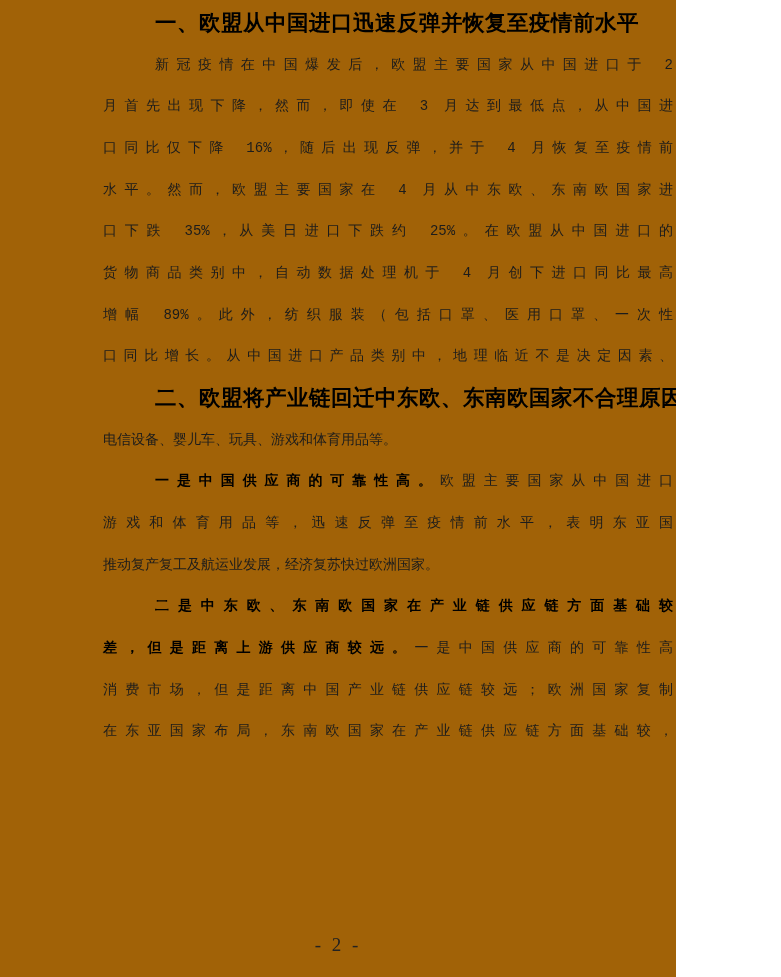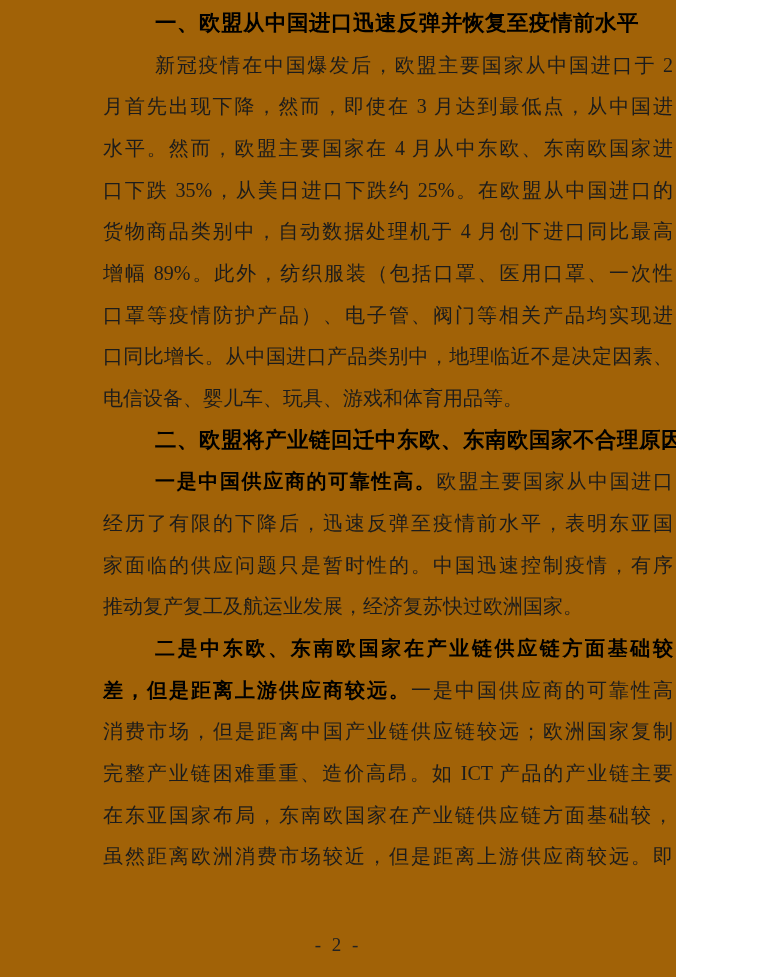"新冠疫情在中国爆发后，欧盟主要国家从中国进口于 2" .line { font-family: Liberation Serif, serif -> Liberation Mono, monospace; font-size: 20px -> 14px }
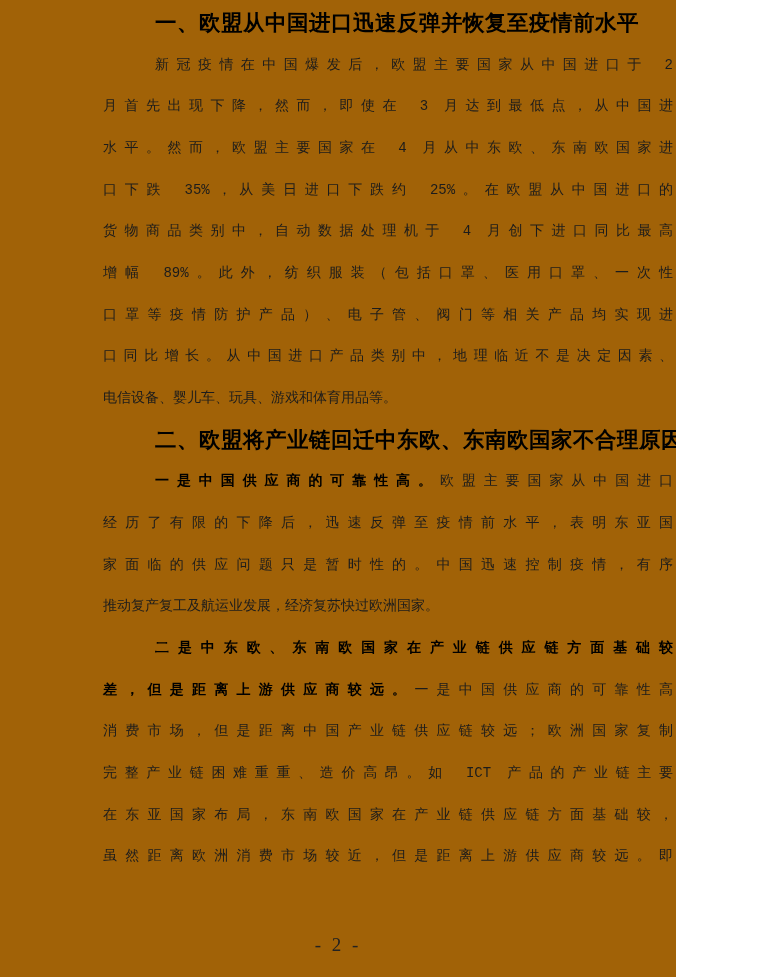"口同比仅下降 16%，随后出现反弹，并于 4 月恢复至疫情前" div.line { html: none -> <div><span>口同比仅下降 16%，随后出现反弹，并于 4 月恢复至疫情前</span></div> }
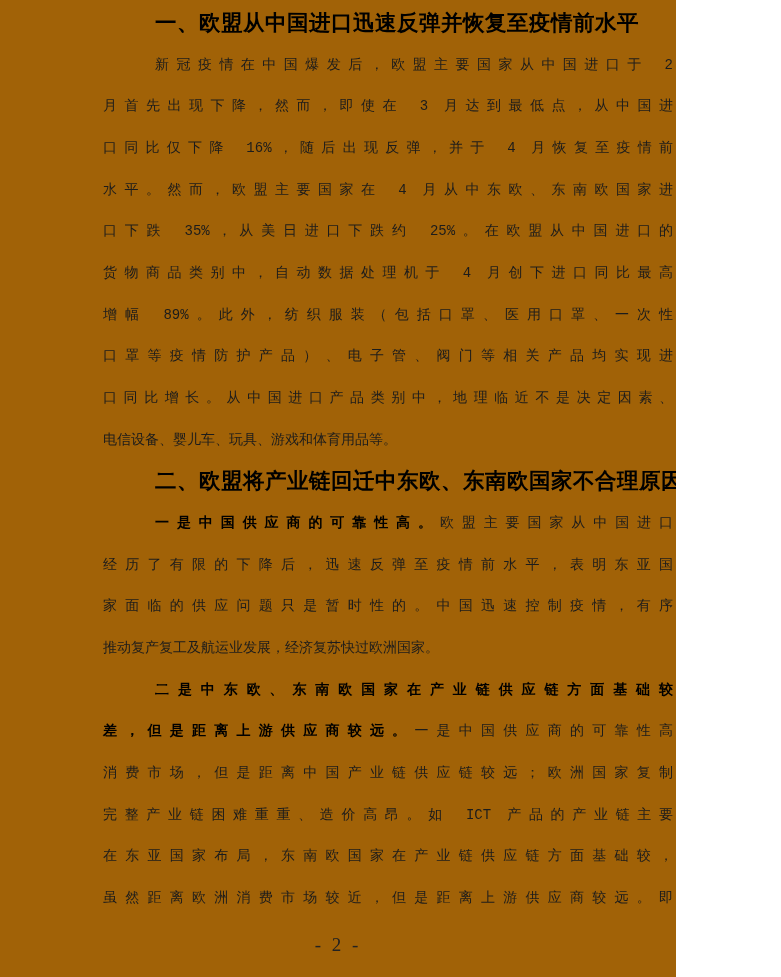"口罩等疫情防护产品）、电子管、阀门等相关产品均实现进" div.line { html: <div><span>口罩等疫情防护产品）、电子管、阀门等相关产品均实现进</span></div> -> none }
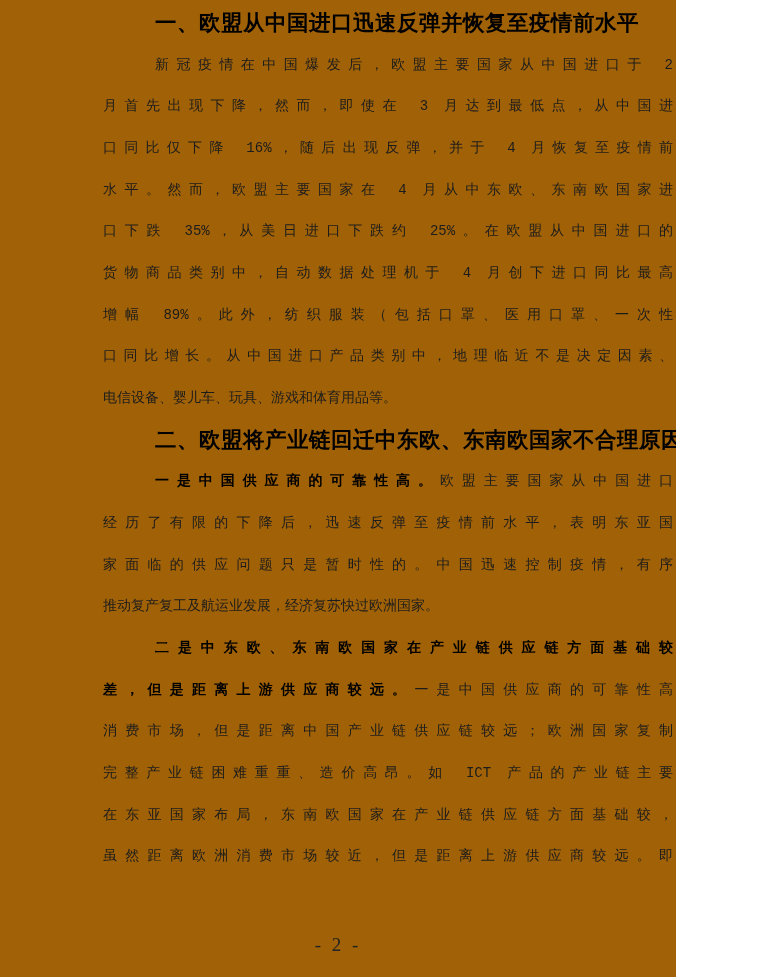"电信设备、婴儿车、玩具、游戏和体育用品等。" div.line { order: before "二、欧盟将产业链回迁中东欧、东南欧国家不合理原因" -> after "二、欧盟将产业链回迁中东欧、东南欧国家不合理原因" }
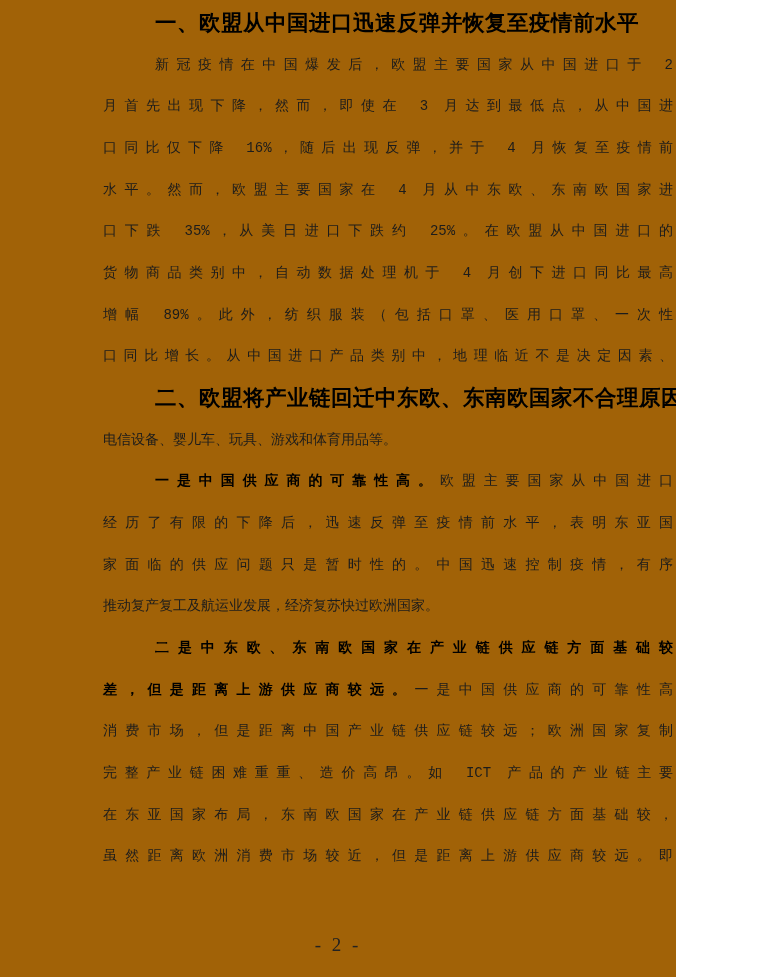"经历了有限的下降后，迅速反弹至疫情前水平，表明东亚国" span { text: 经历了有限的下降后 -> 游戏和体育用品等 }
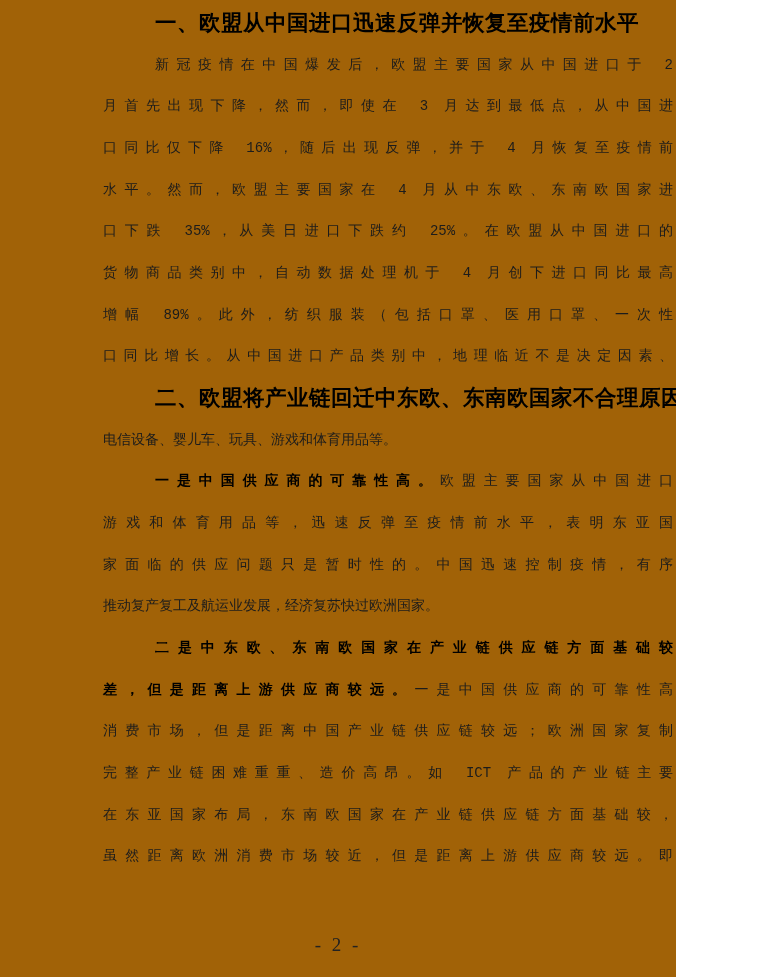"家面临的供应问题只是暂时性的。中国迅速控制疫情，有序" div.line { html: <div><span>家面临的供应问题只是暂时性的。中国迅速控制疫情，有序</span></div> -> none }
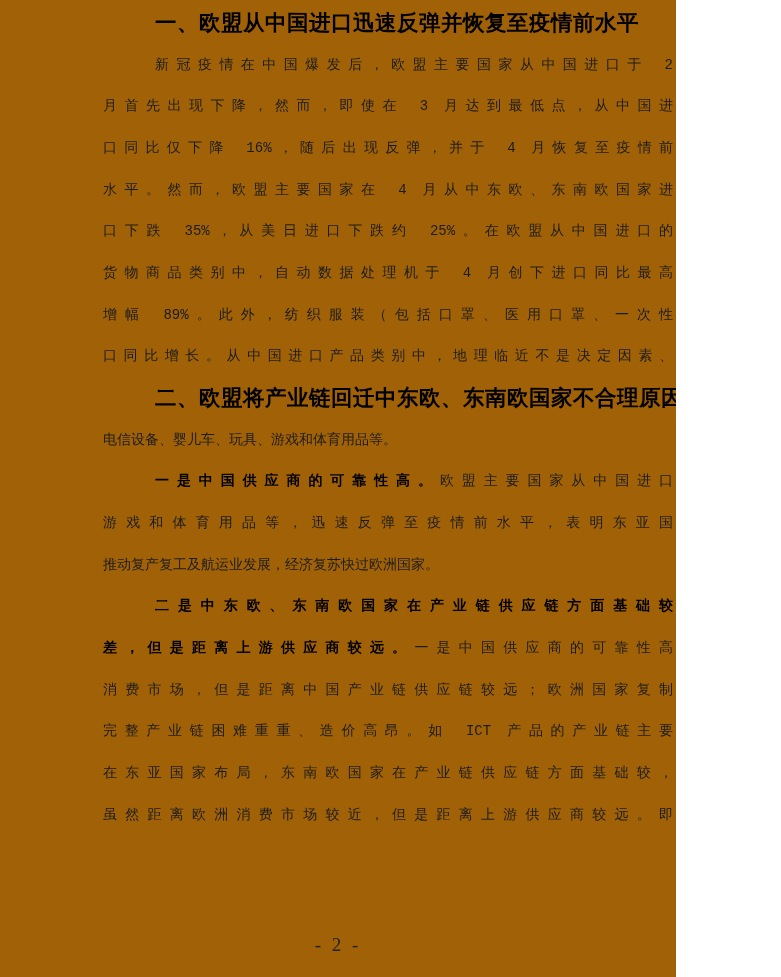"完整产业链困难重重、造价高昂。如 ICT 产品的产业链主要" div.line { html: <div><span>完整产业链困难重重、造价高昂。如 ICT 产品的产业链主要</span></div> -> none }
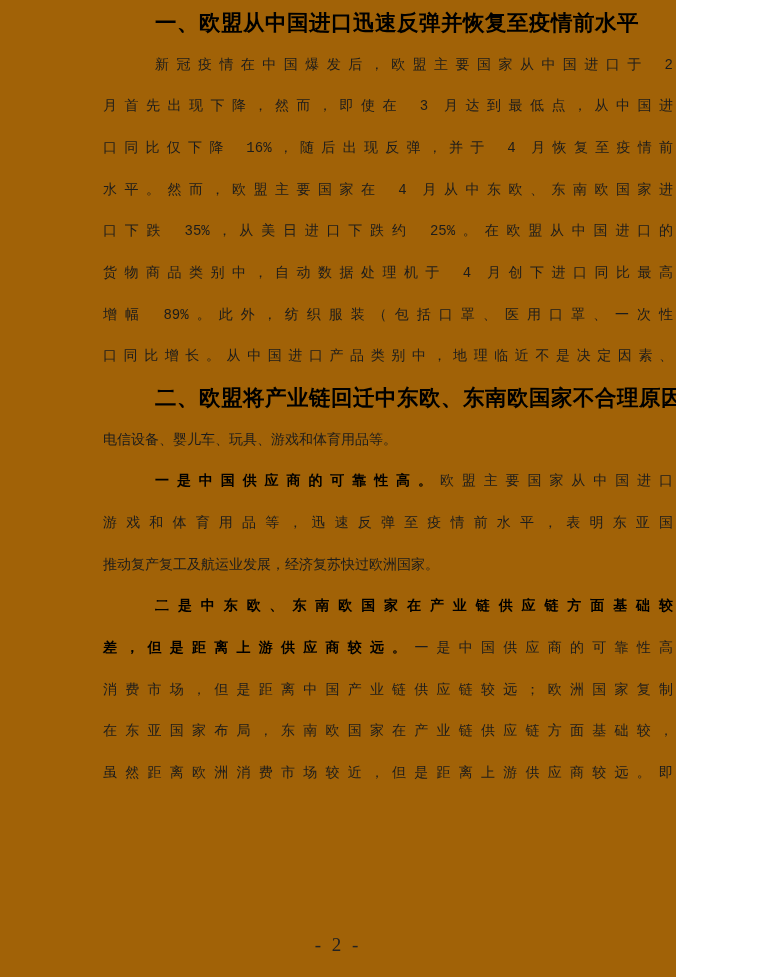"虽然距离欧洲消费市场较近，但是距离上游供应商较远。即" div.line { html: <div><span>虽然距离欧洲消费市场较近，但是距离上游供应商较远。即</span></div> -> none }
